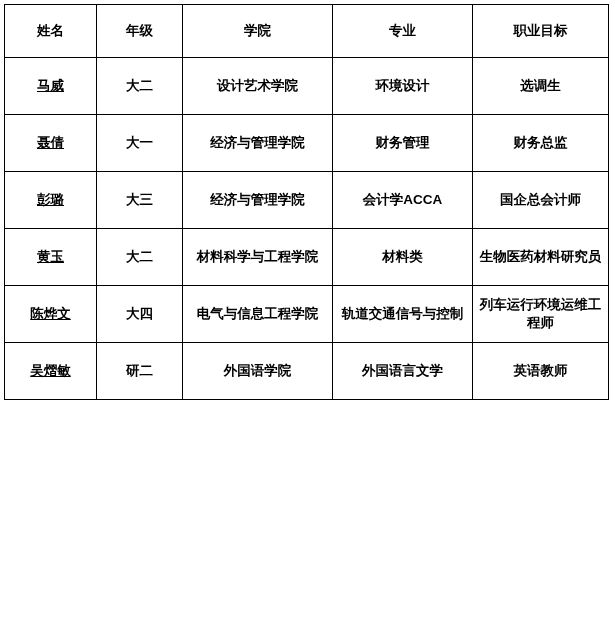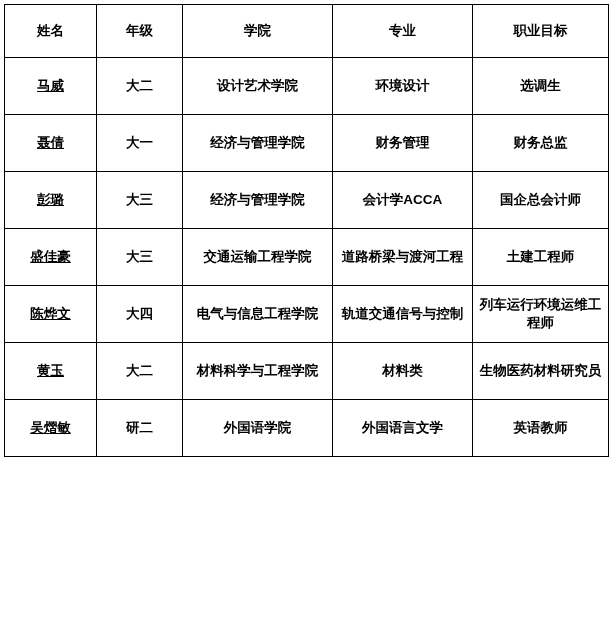"盛佳豪" tr { html: <tr> <td>盛佳豪</td> <td>大三</td> <td>交通运输工程学院</td> <td>道路桥梁与渡河工程</td> <td>土建工程师</td> </tr> -> none }
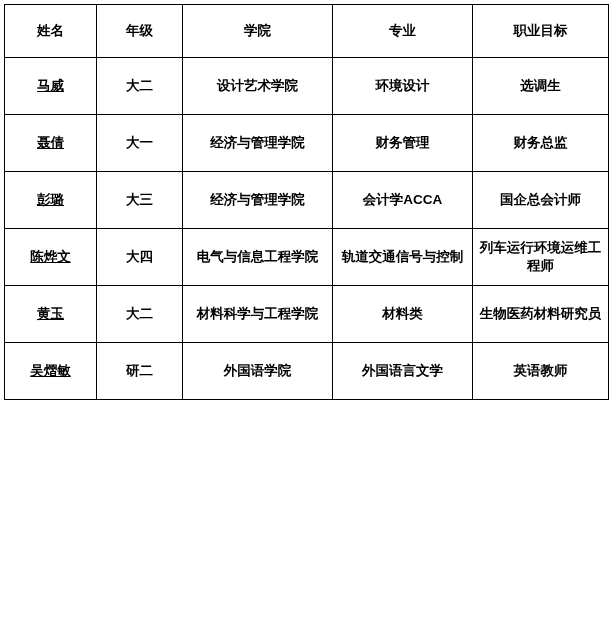"陈烨文" tr { order: before "黄玉" -> after "黄玉" }
